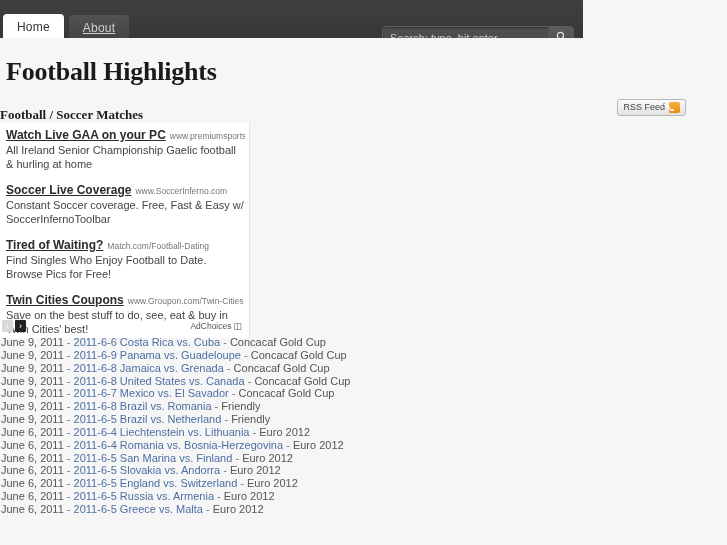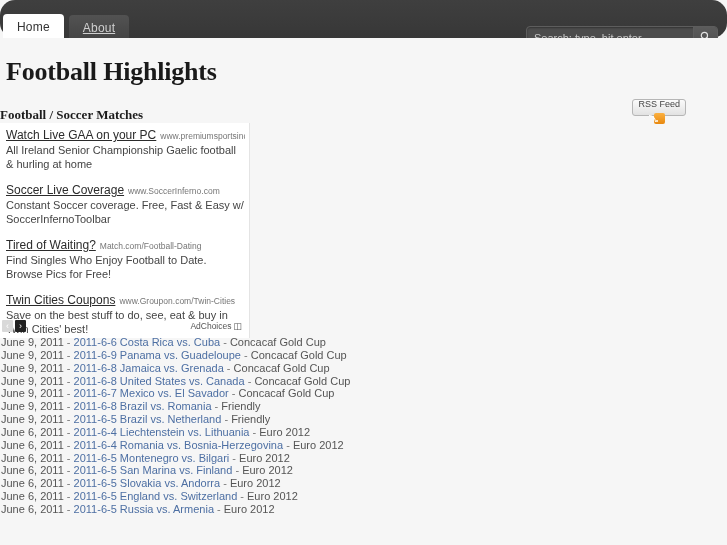"Home" .topbar { border-radius: 15px -> none; width: 727px -> 583px }
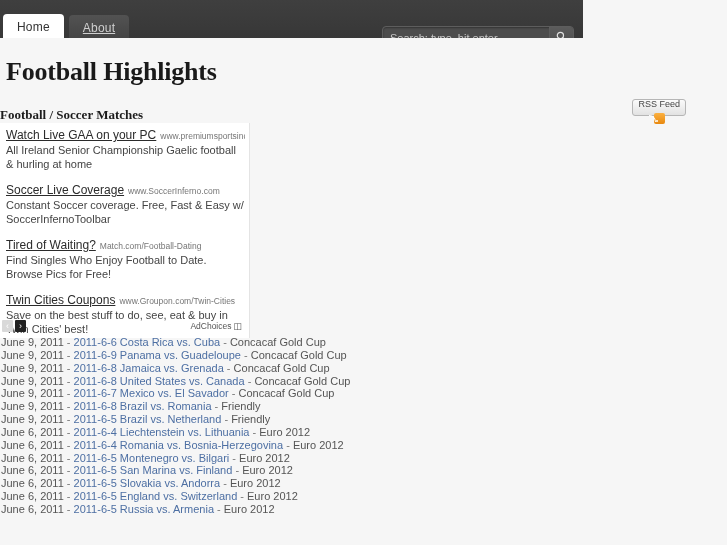"RSS Feed" .rss-btn { flex-direction: column -> none }
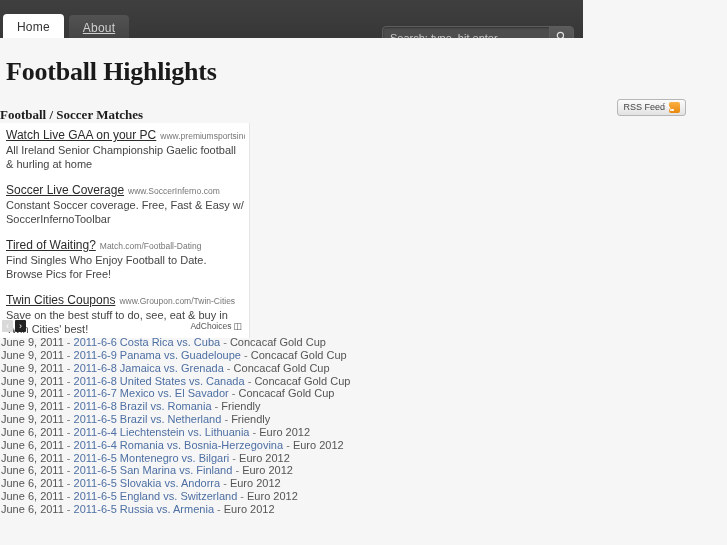"Watch Live GAA on your" .ad-title { font-weight: normal -> bold }
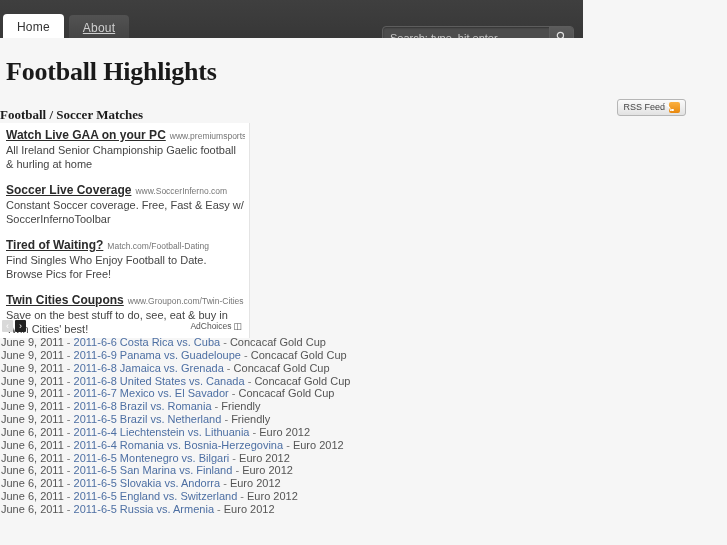"June 6, 2011 - 2011-6-5 Montenegro" div.match-row { html: <div><span>June 6, 2011</span><span> - </span><span>2011-6-5 Montenegro vs. Bilgari</span><span> - </span><span>Euro 2012</span></div> -> none }
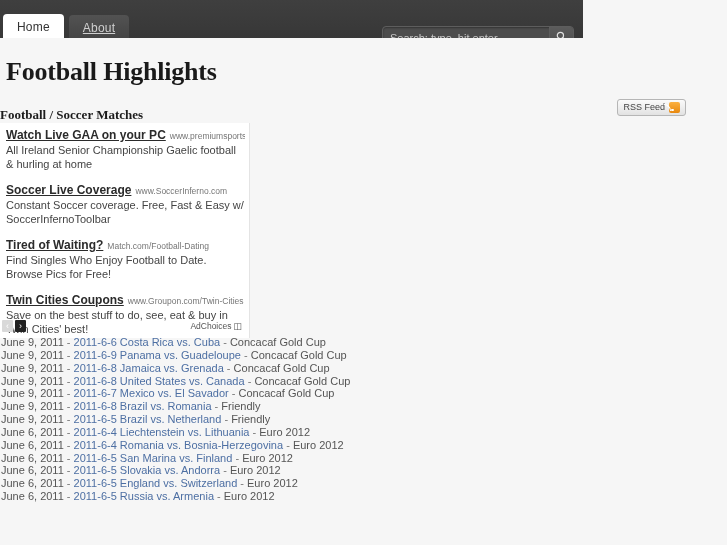"June 6, 2011 - 2011-6-5 Greece" div.match-row { html: none -> <div><span>June 6, 2011</span><span> - </span><span>2011-6-5 Greece vs. Malta</span><span> - </span><span>Euro 2012</span></div> }
